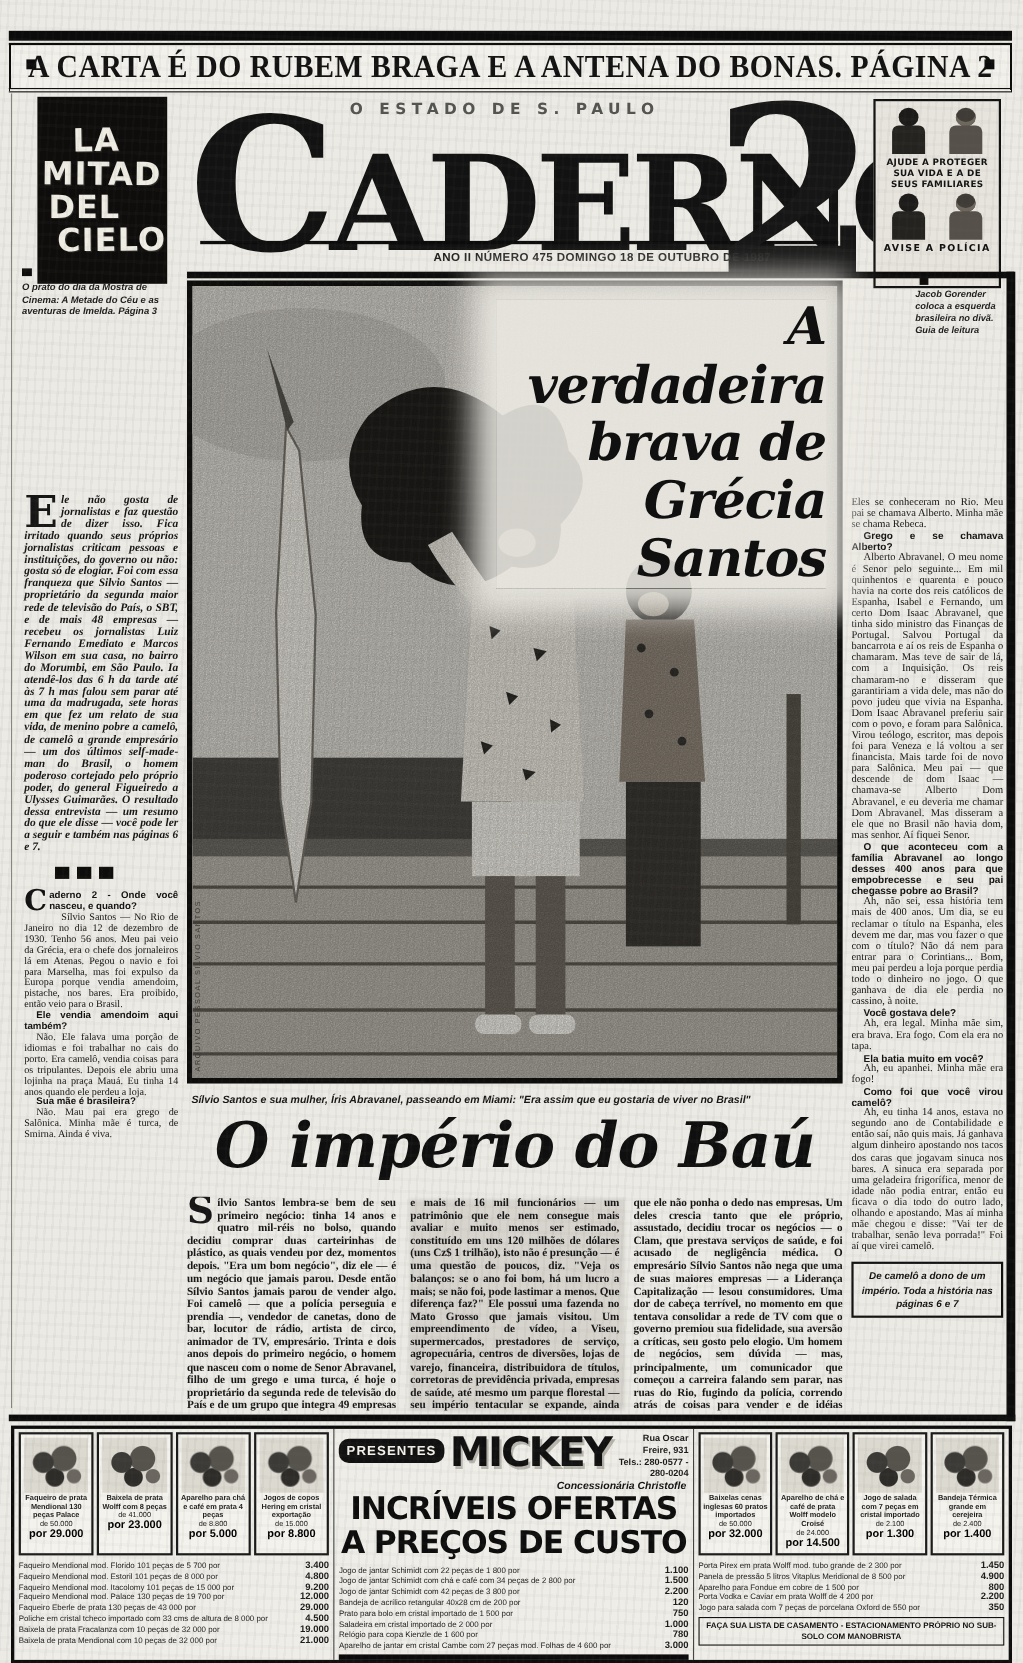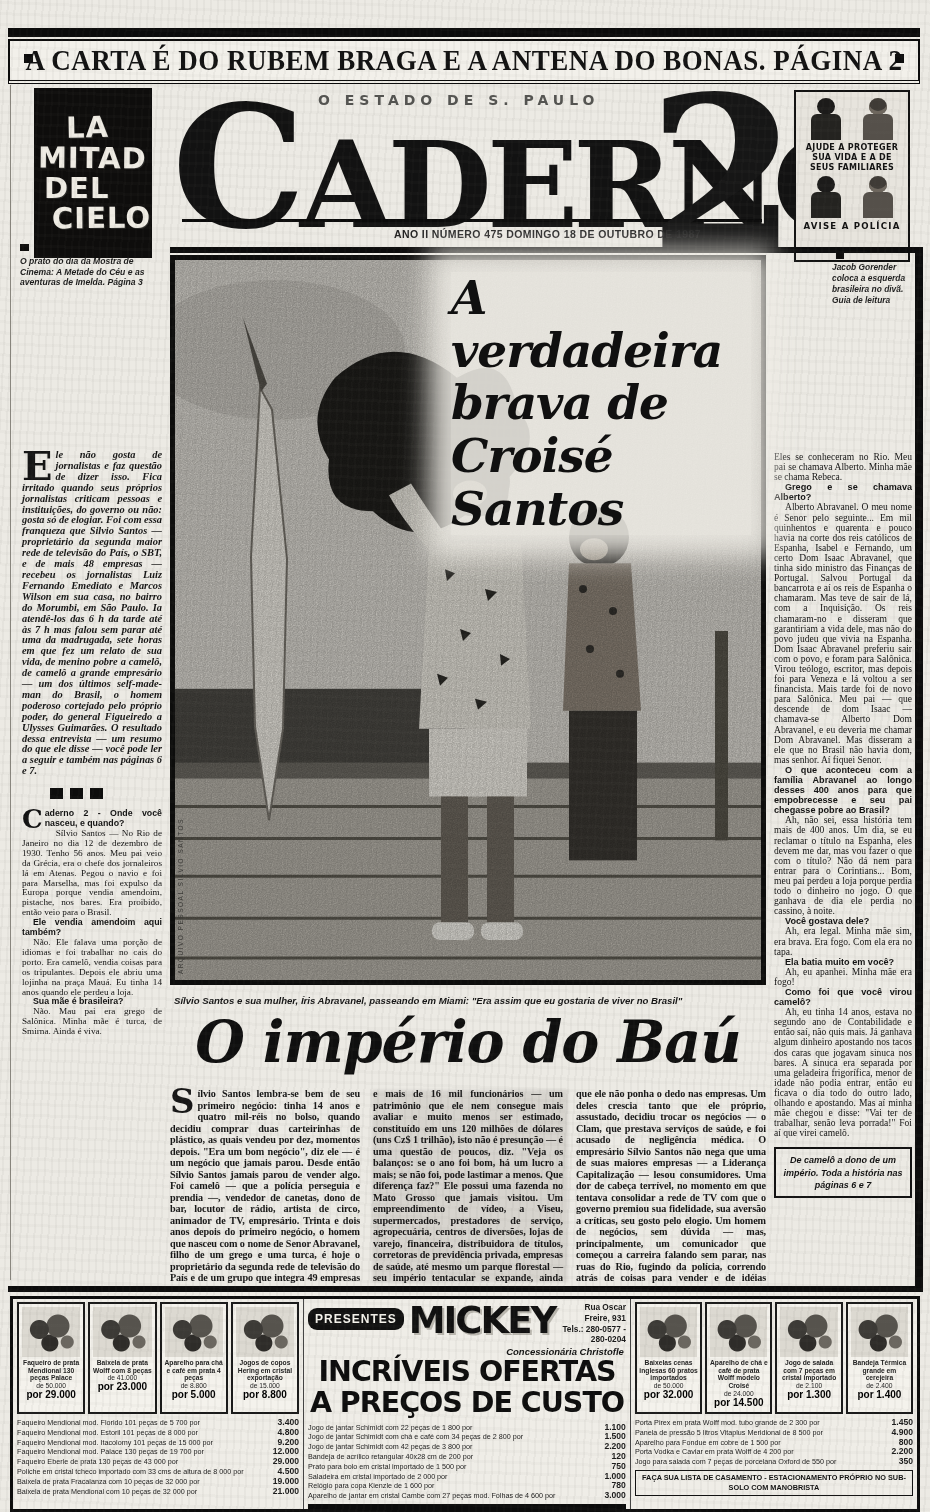"A verdadeira" .headline { text-align: left -> right }
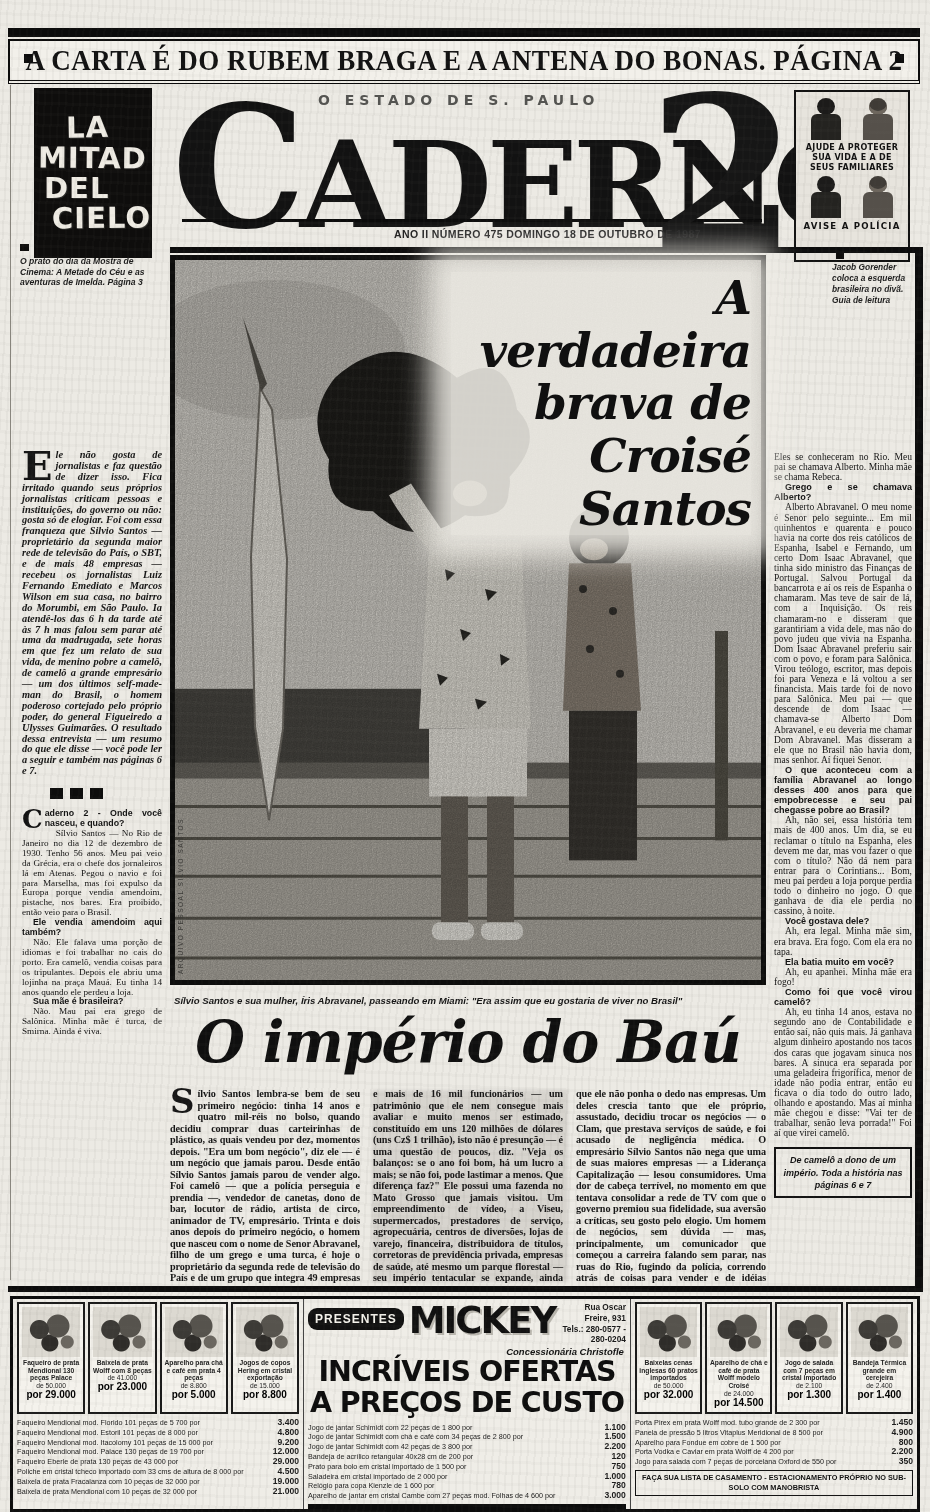"Croisé Santos" div { text: Croisé -> Grécia }
